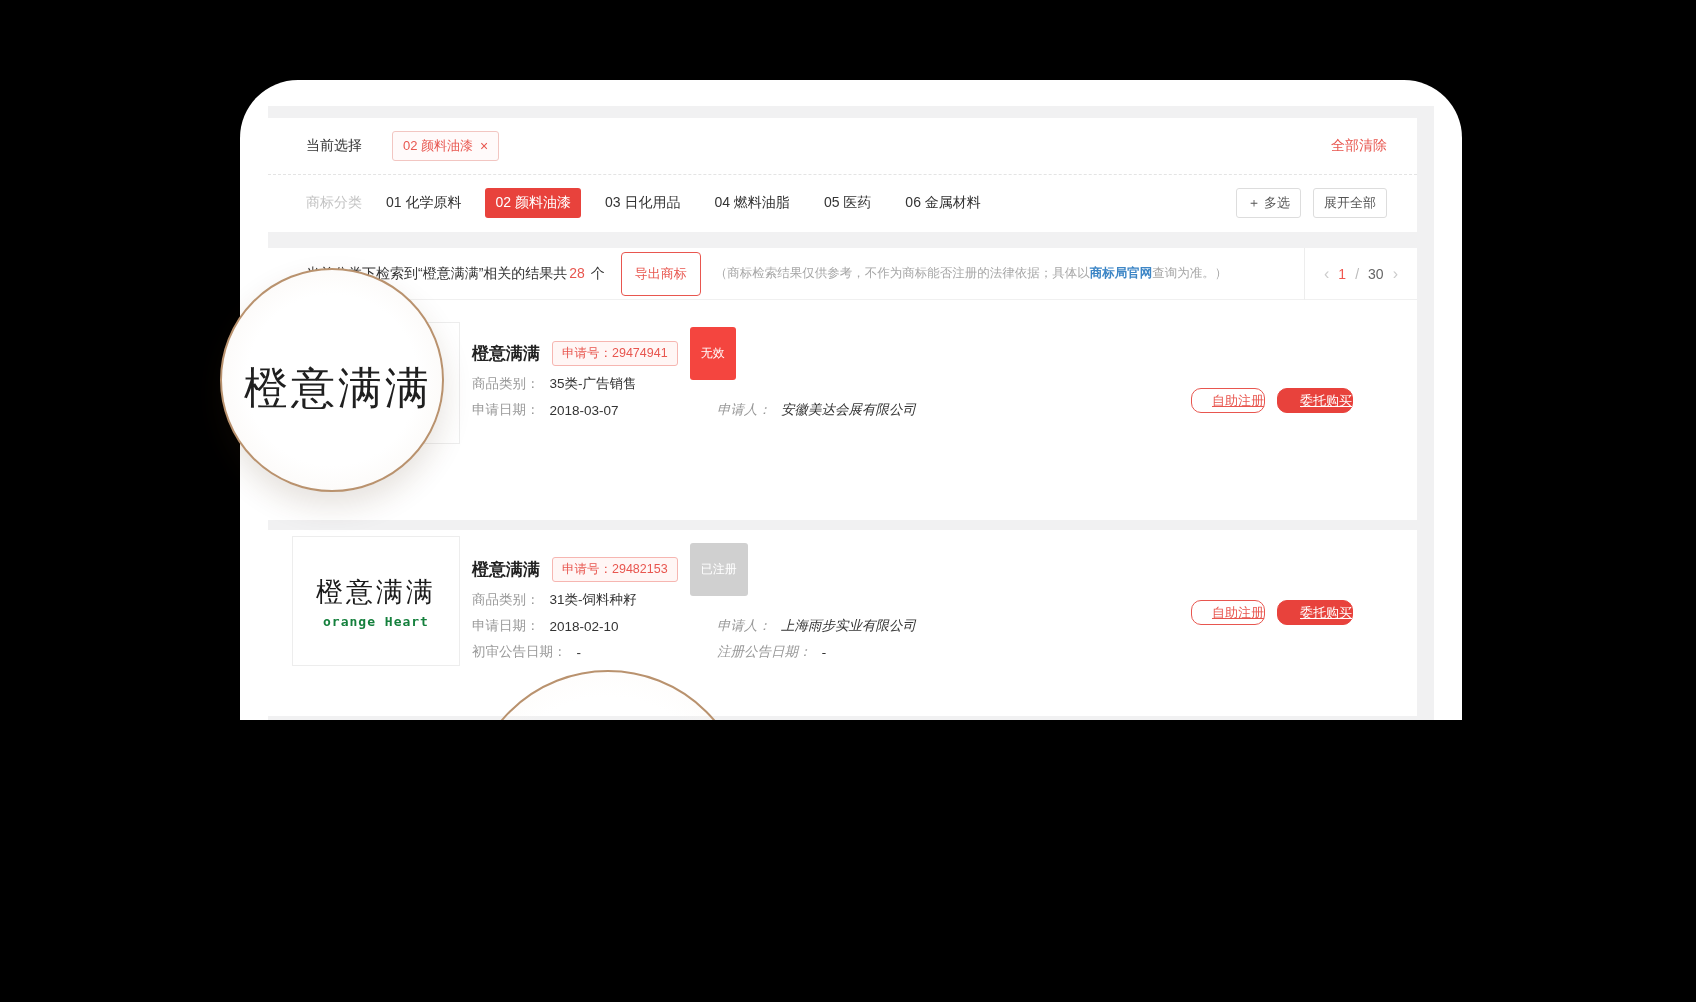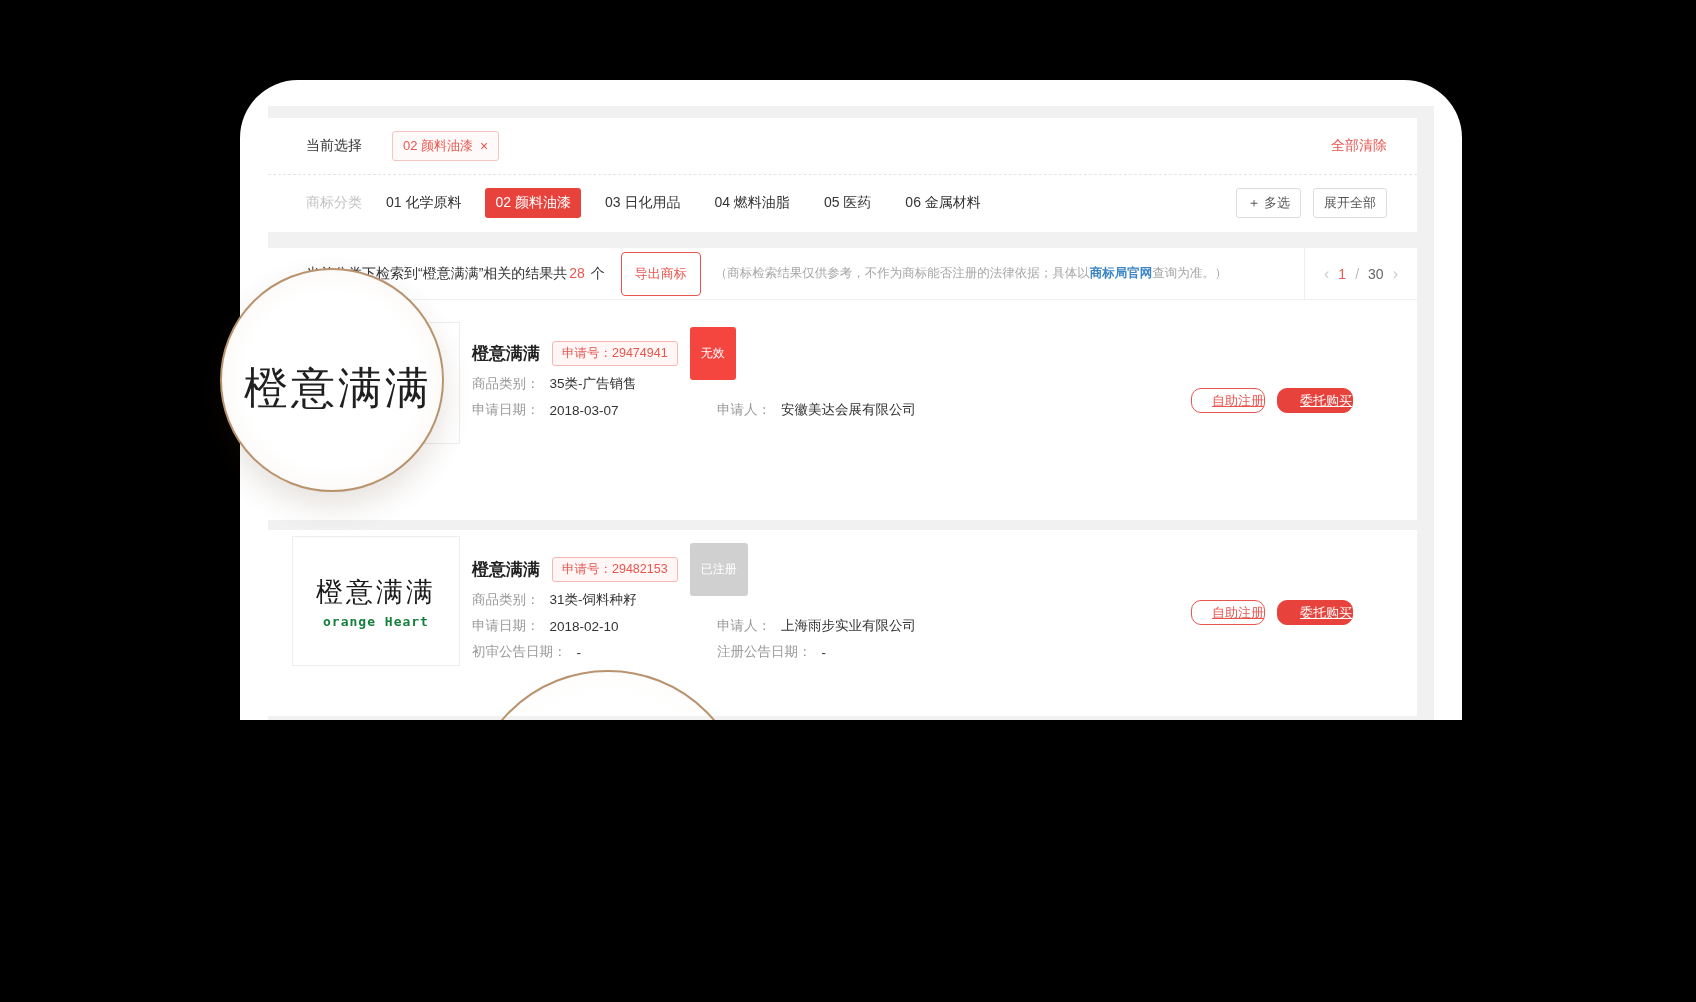"申请人：" .d-col2 { font-style: none -> italic }
